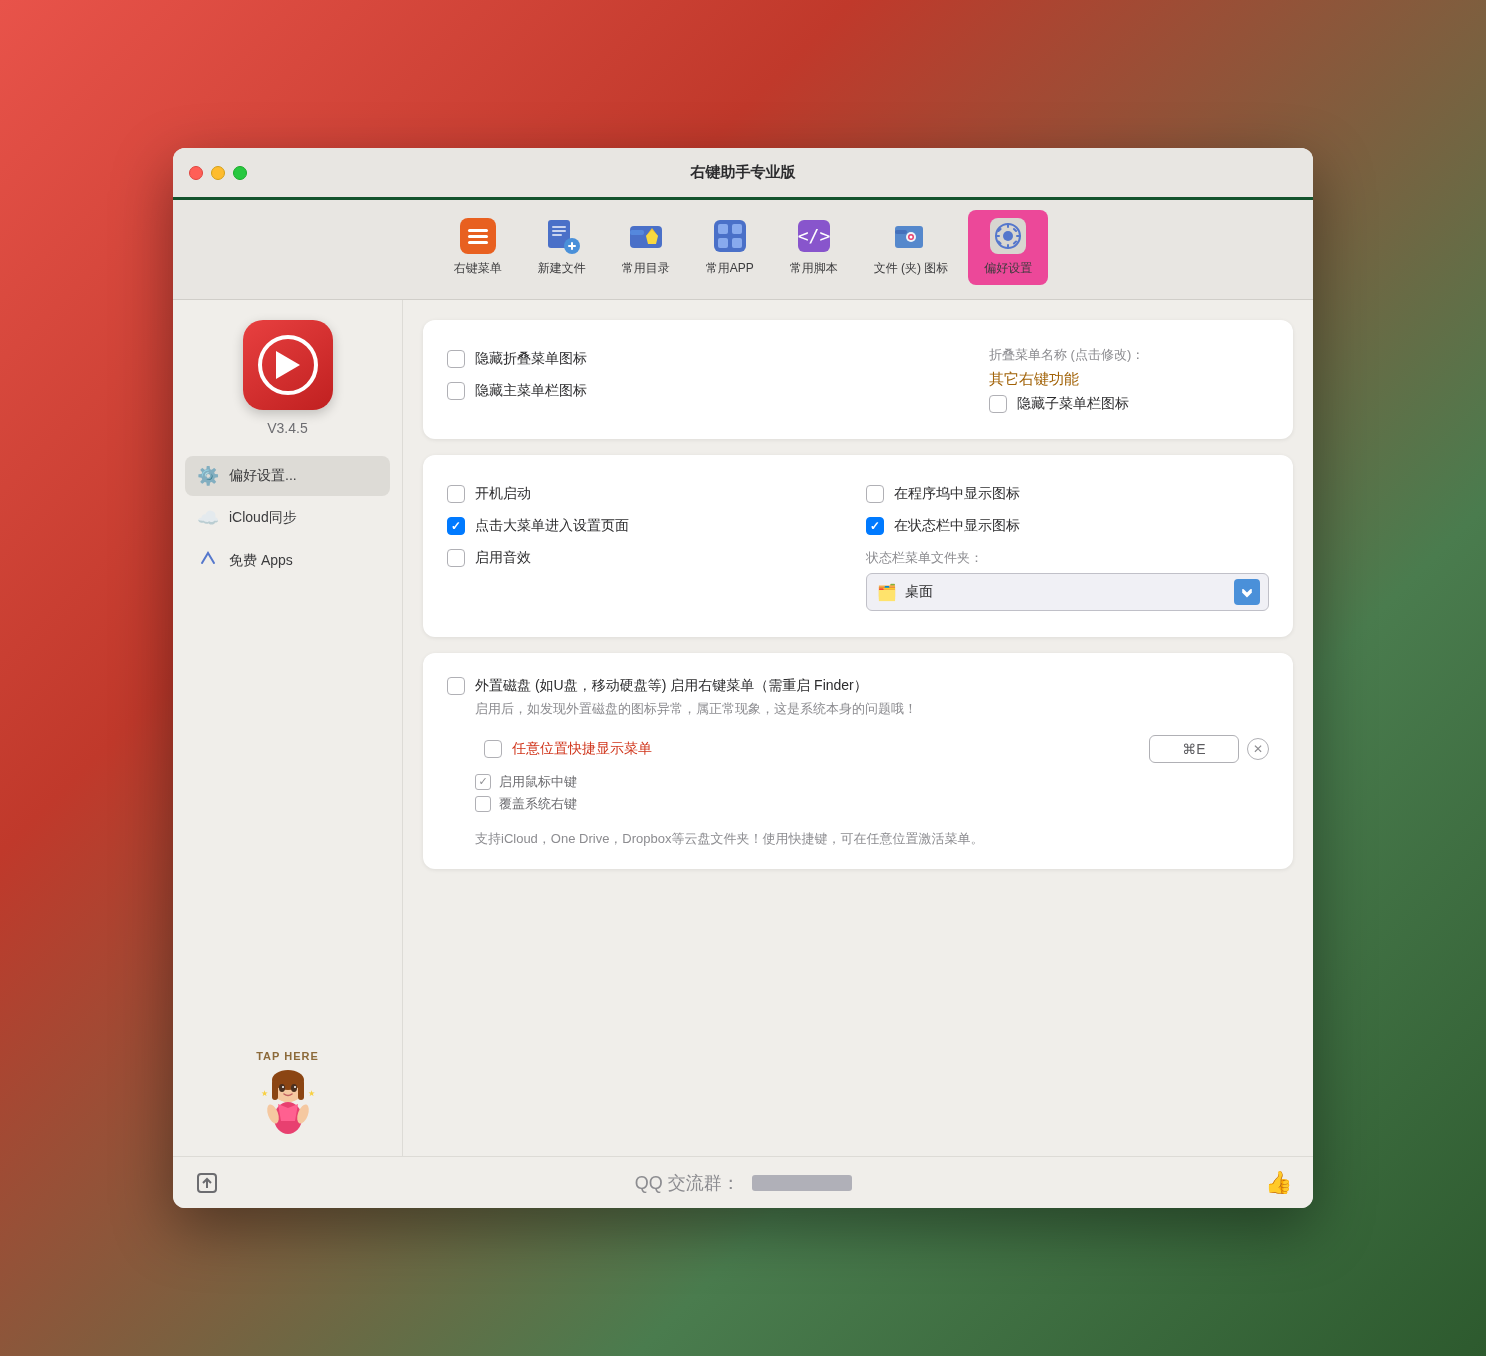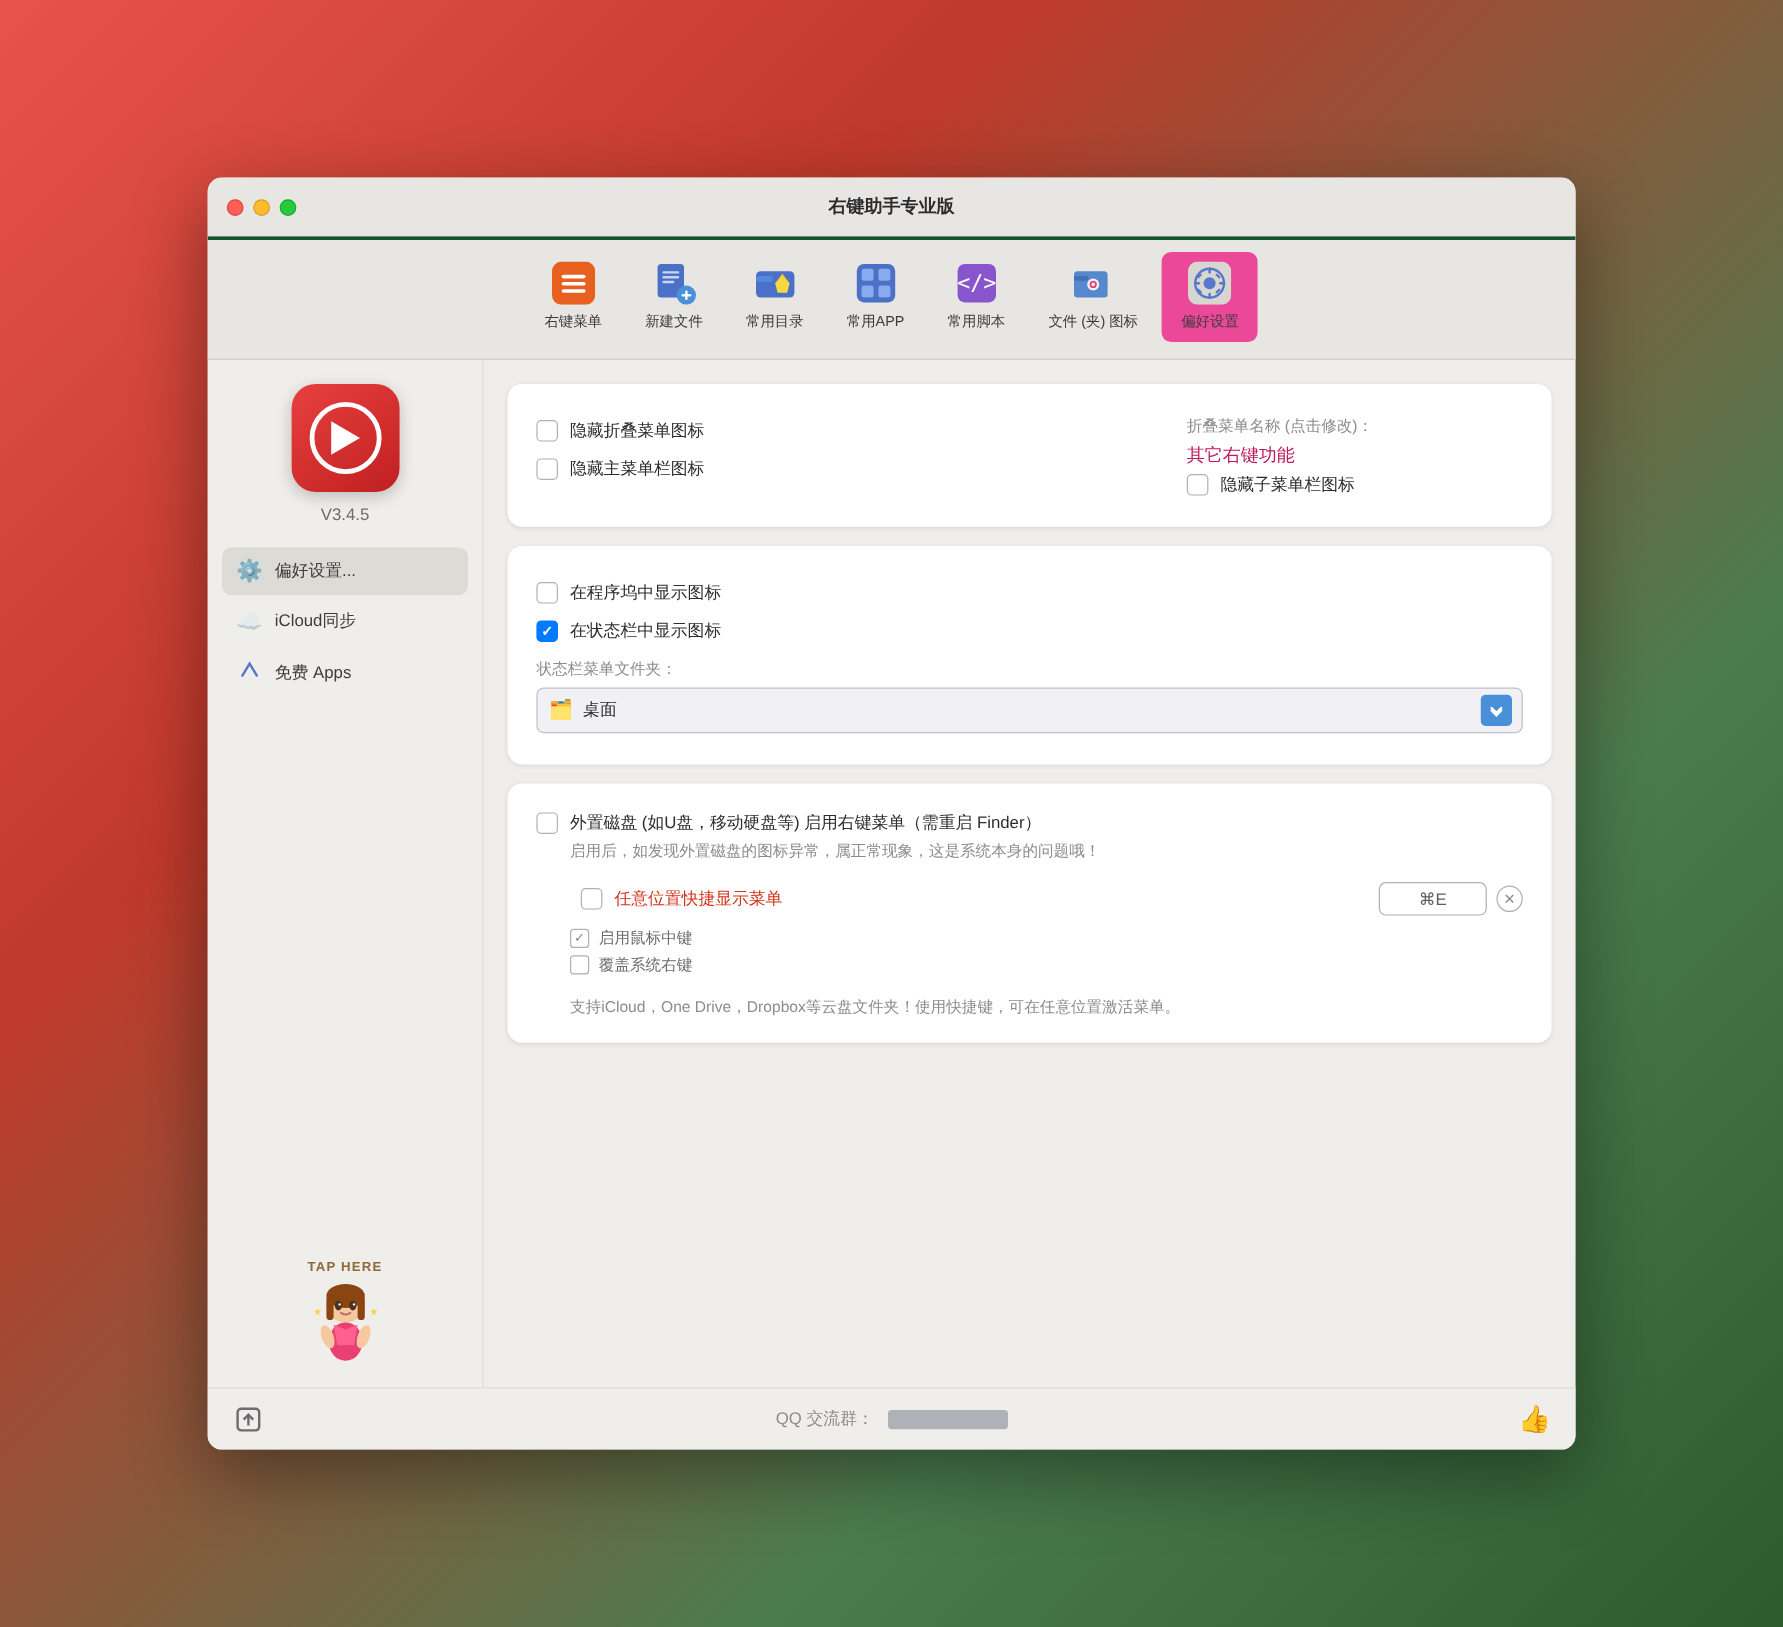"其它右键功能" .right-label-link { color: #be185d -> #a16207 }
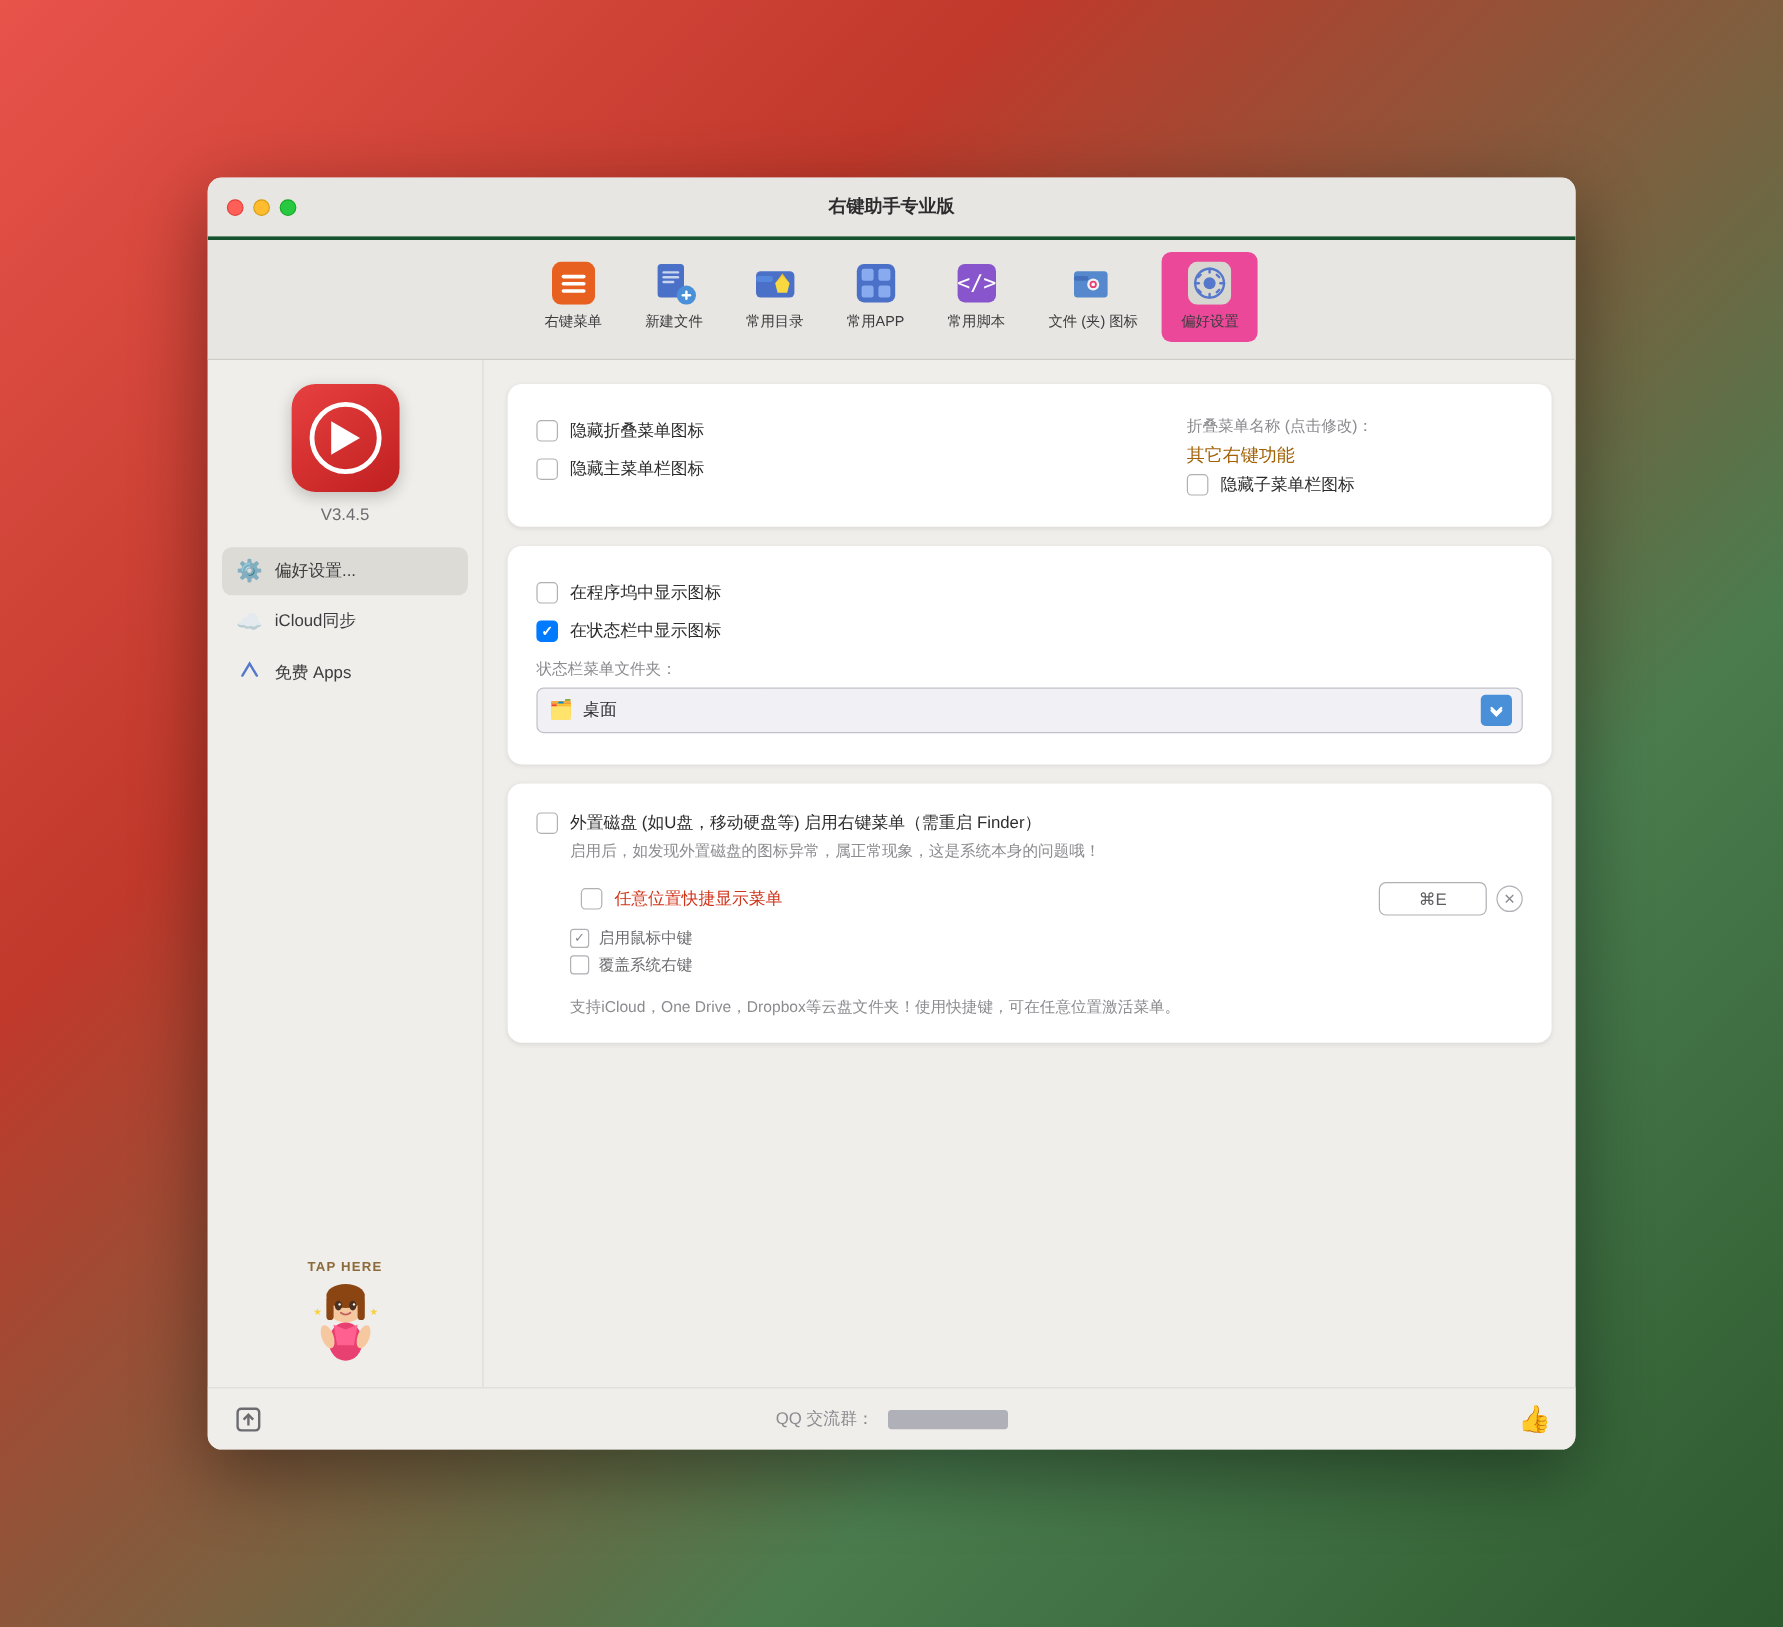"开机启动" div.settings-col { html: none -> <div> <div> <div></div> <span>开机启动</span> </div> <div> <div></div> <span>点击大菜单进入设置页面</span> </div> <div> <div></div> <span>启用音效</span> </div> </div> }
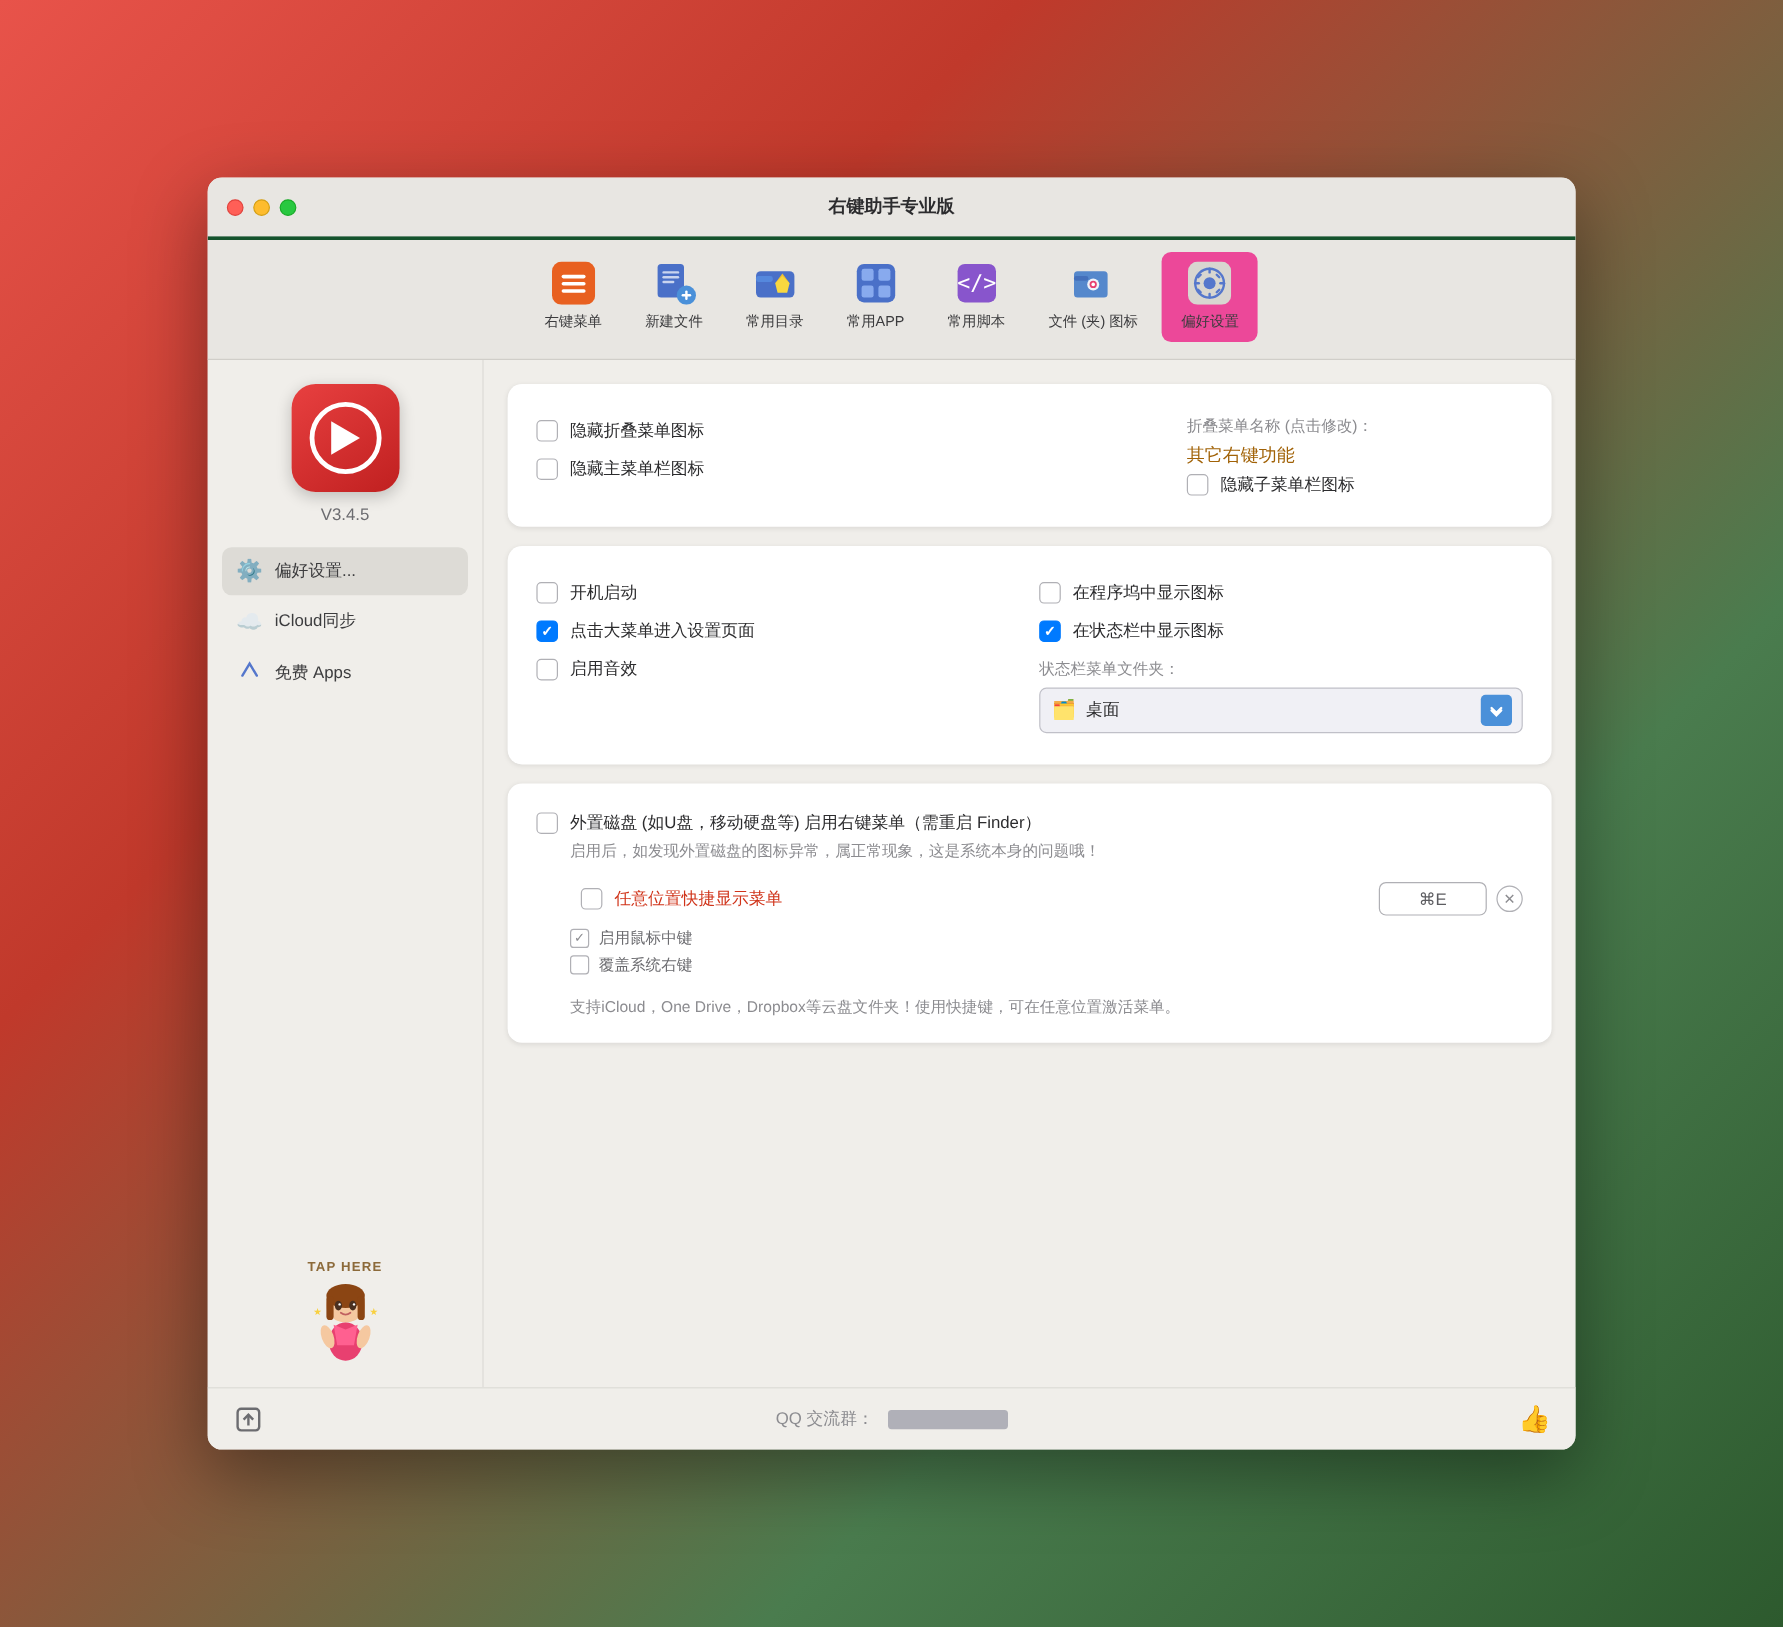"QQ 交流群：" .footer-center { font-size: 14px -> 18px }
